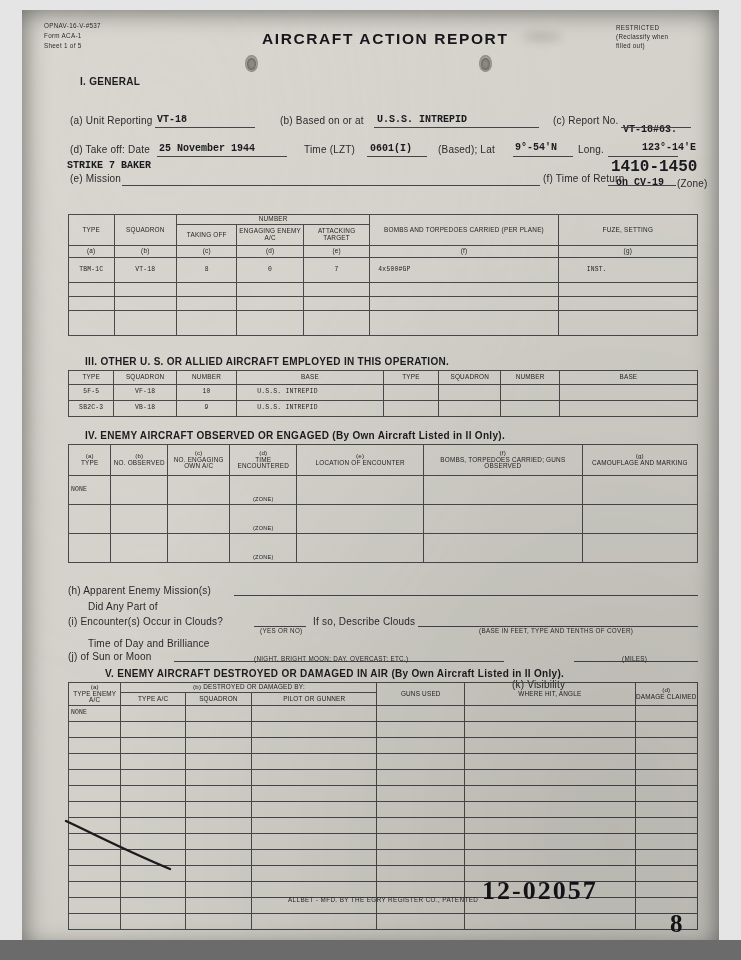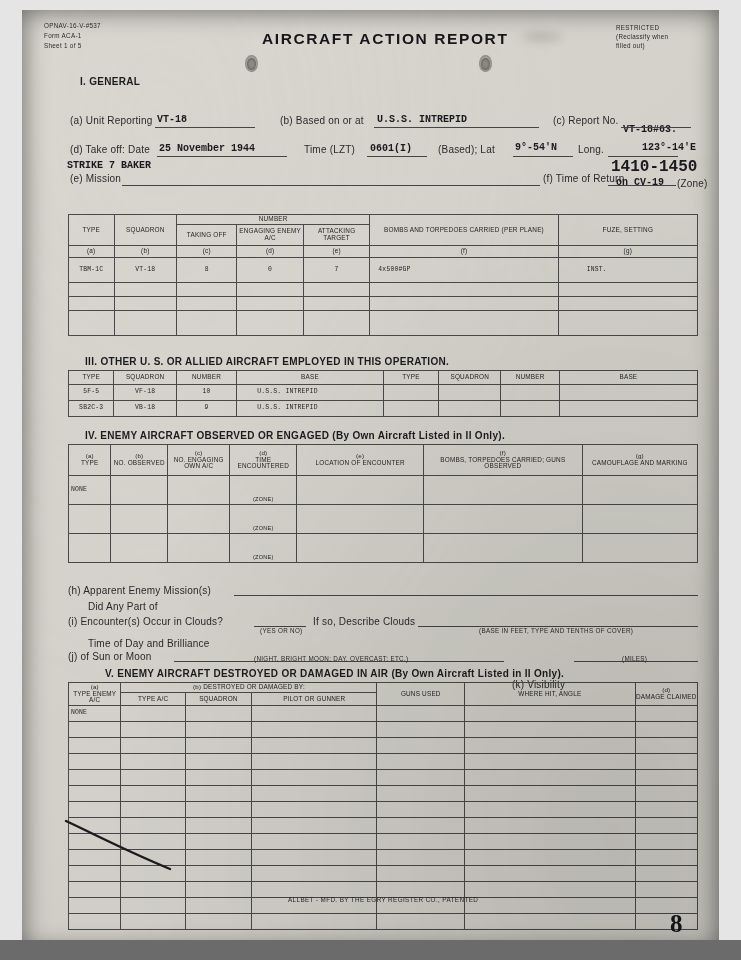"12-02057" div.pr { html: none -> <div>12-02057</div> }
